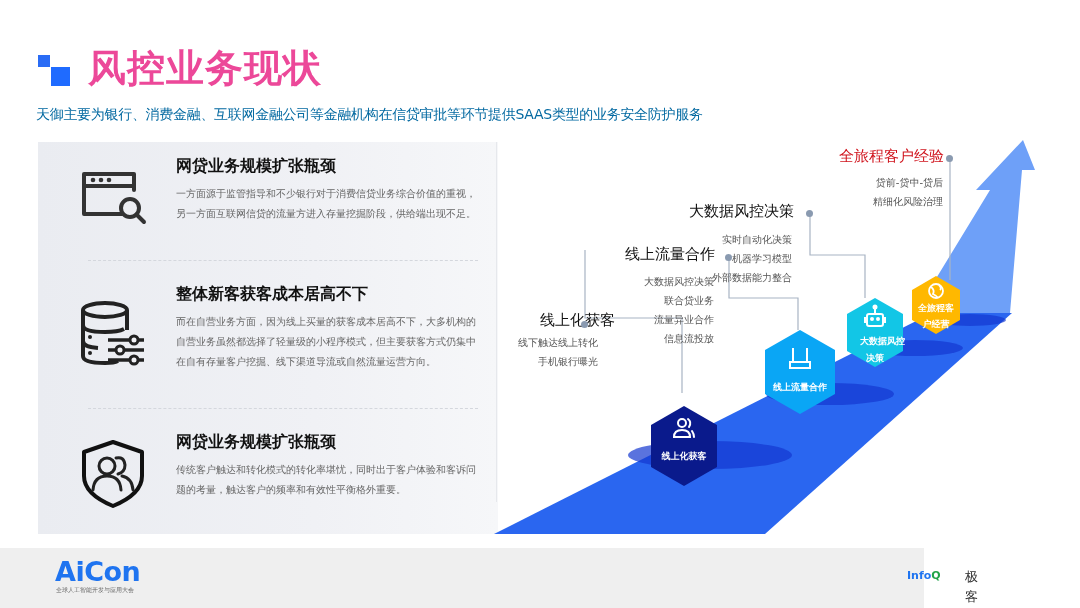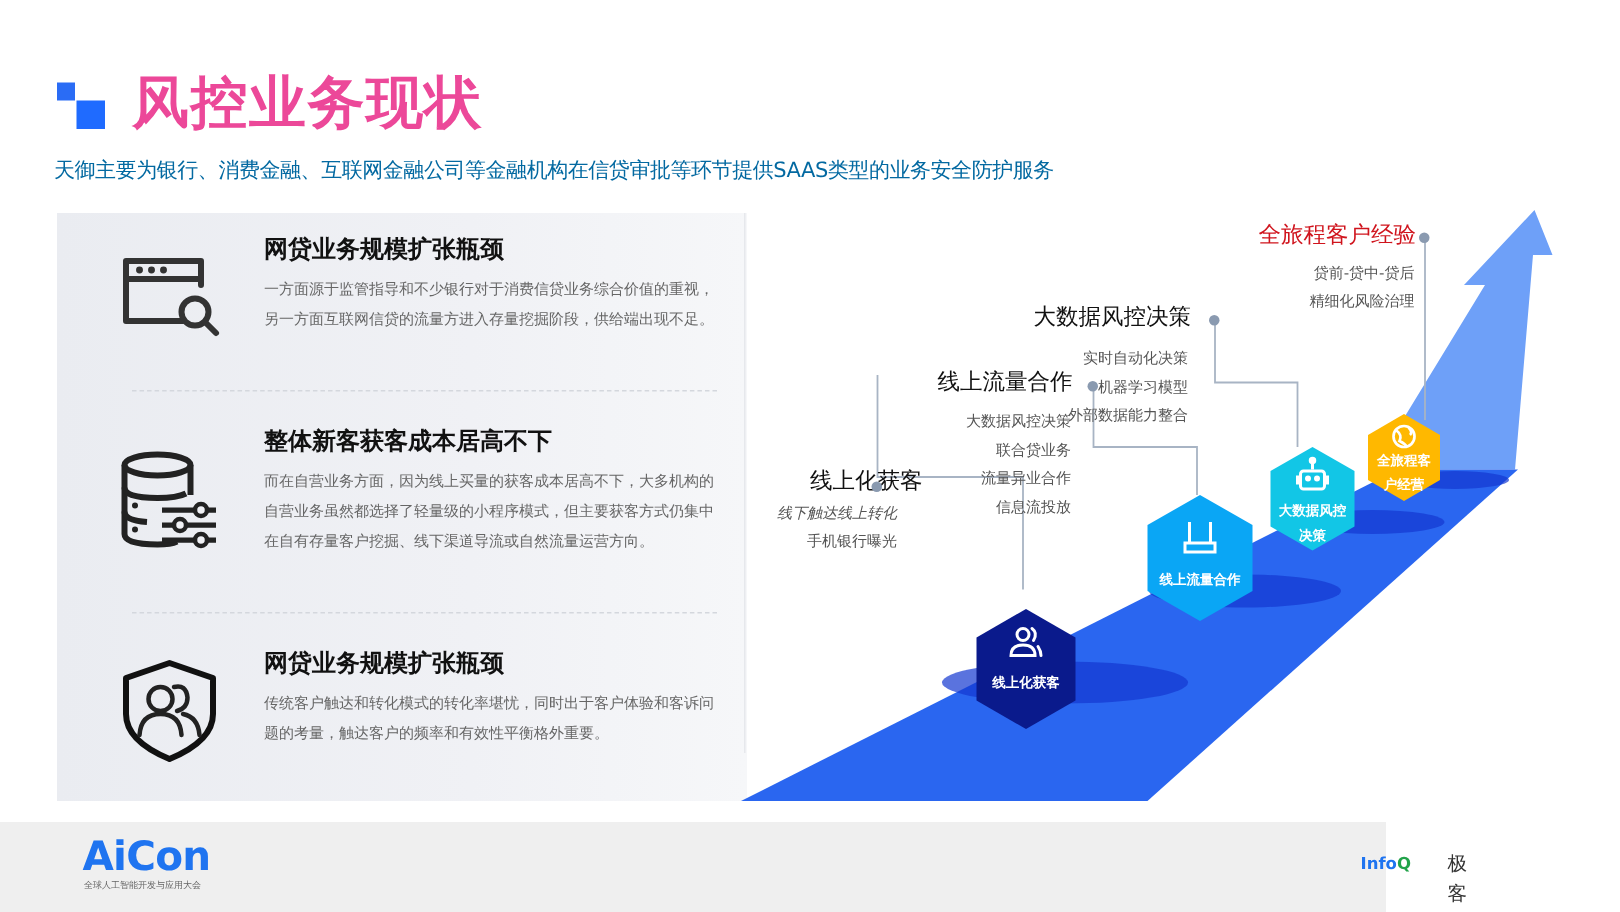"线下触达线上转化" div.step-line { font-style: italic -> none }
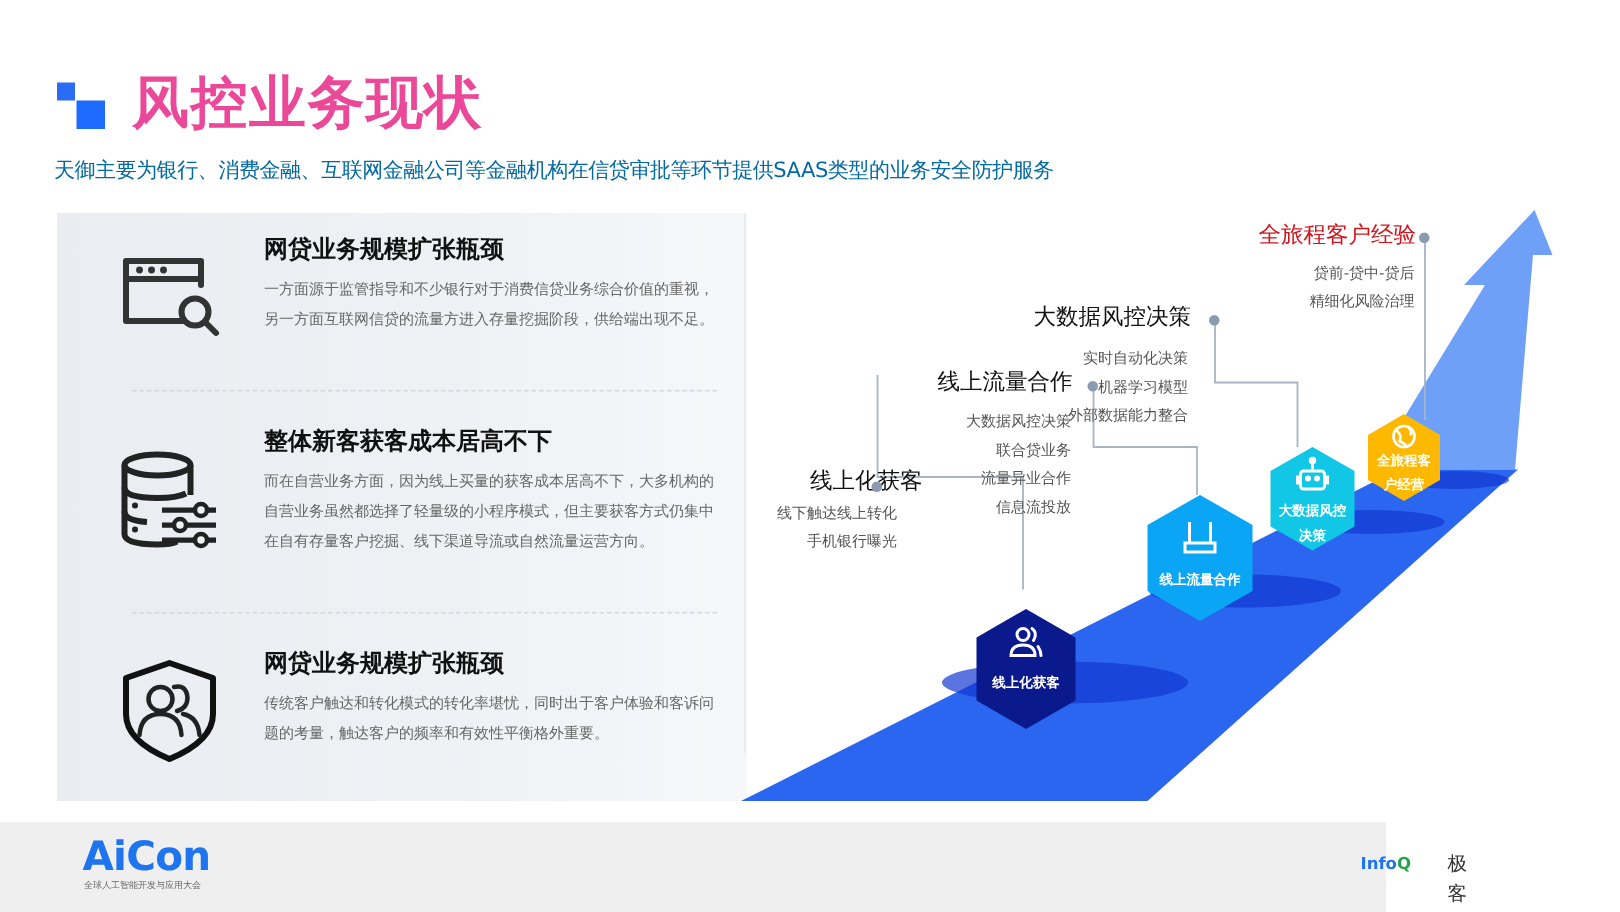"大数据风控" div.hex-label { text-align: none -> right }
